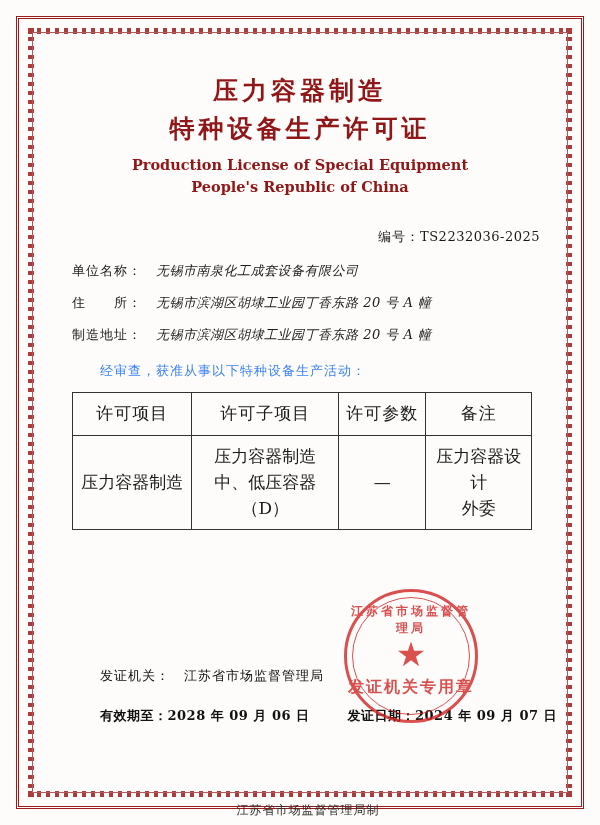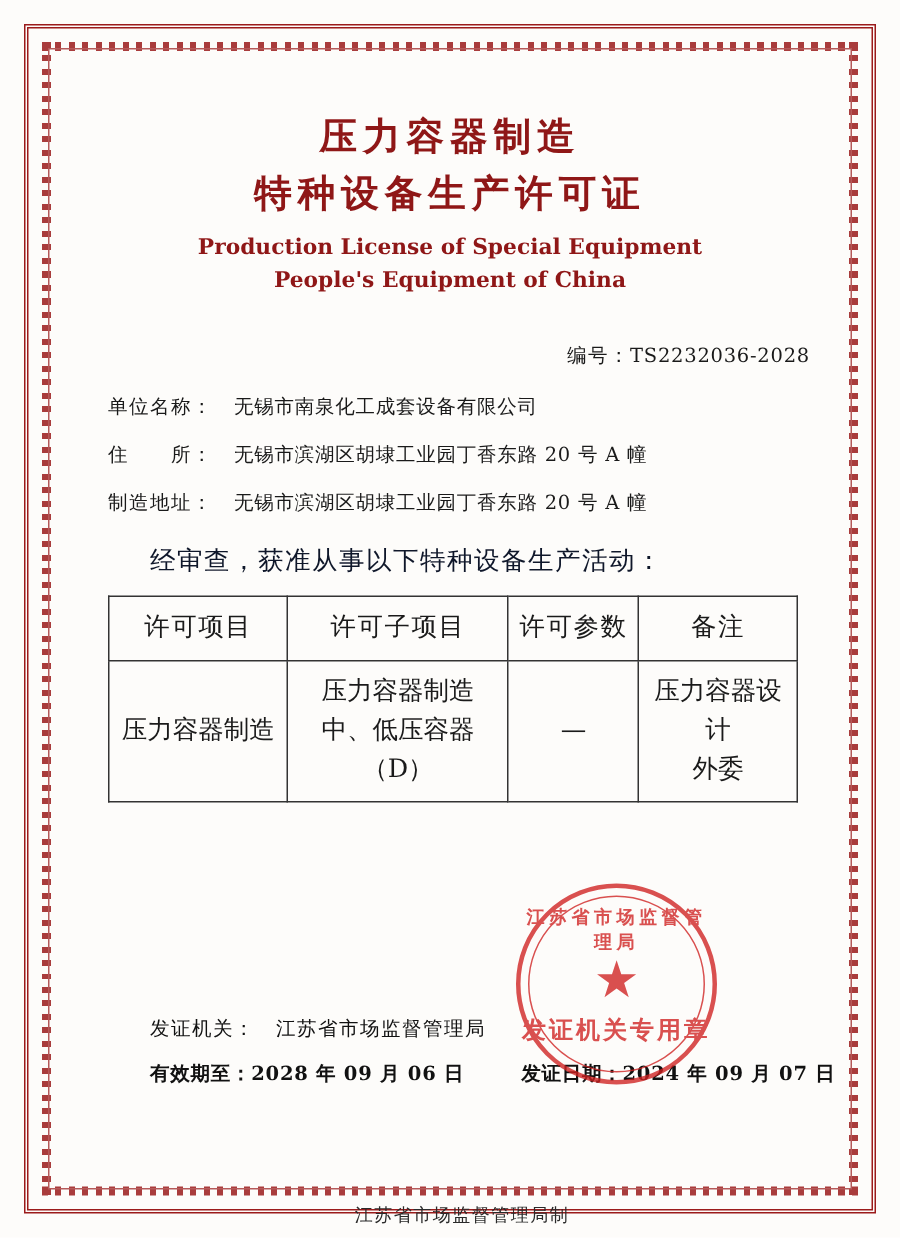"People's Equipment of China" div.title-en-2 { text: Equipment -> Republic }
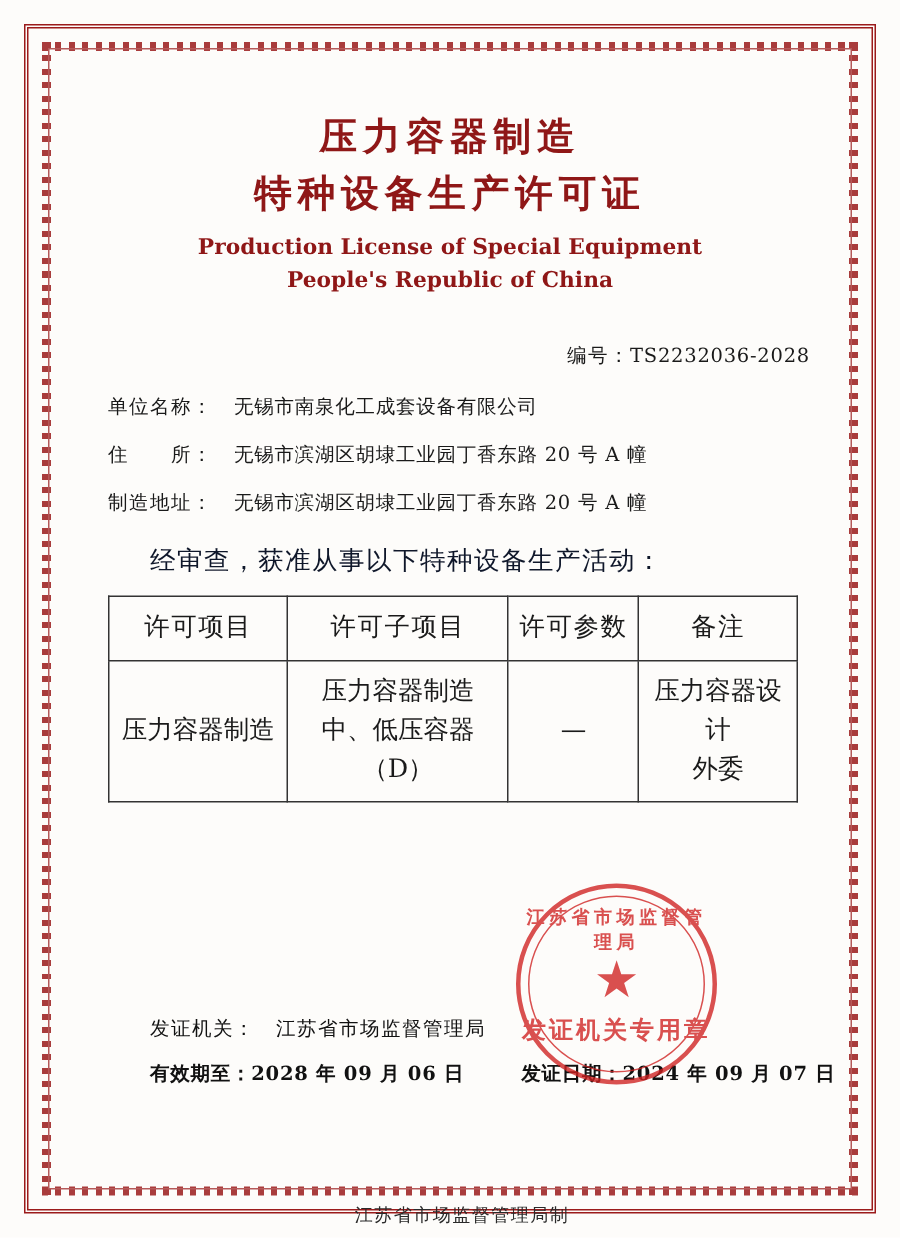"TS2232036-2028" span.serial-value { text: TS2232036-2028 -> TS2232036-2025 }
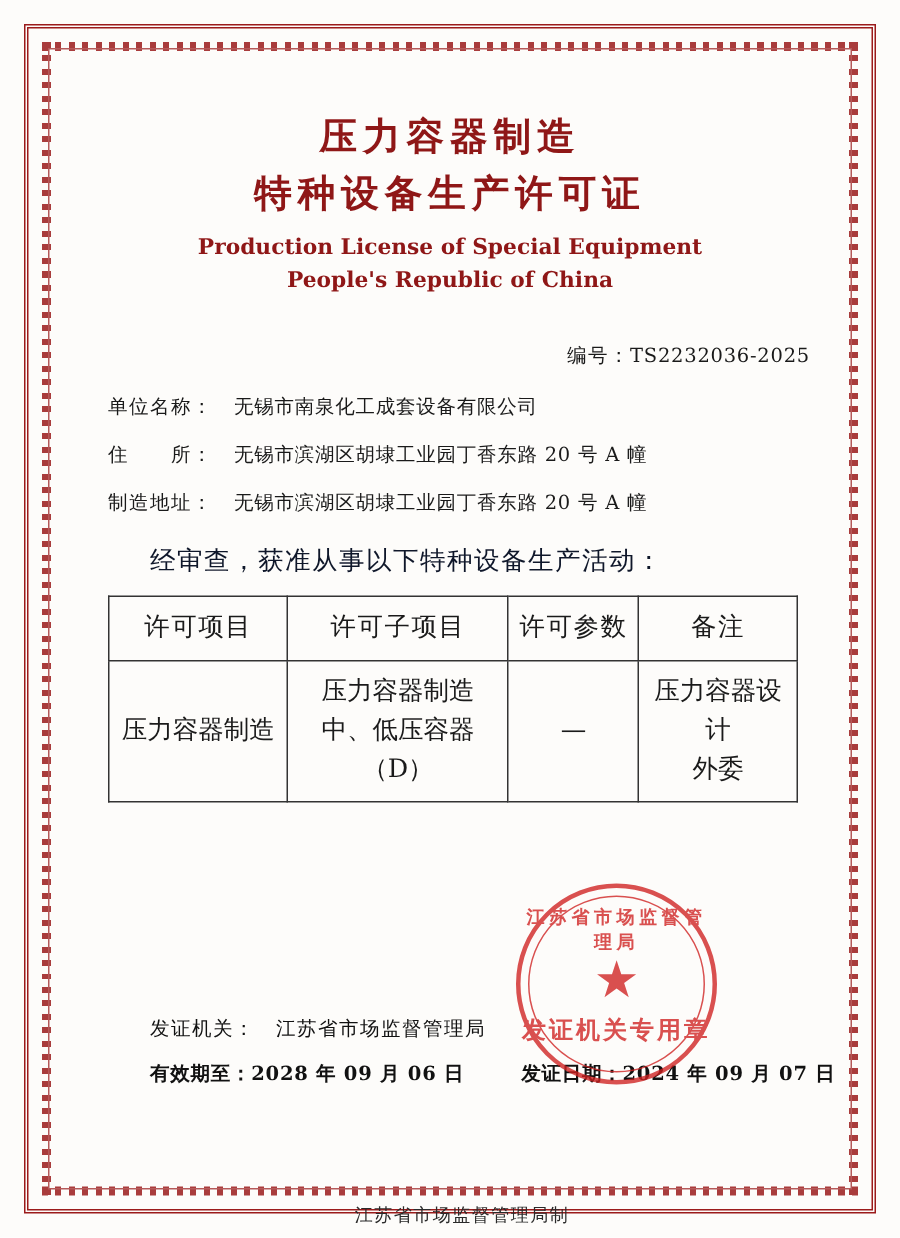"无锡市南泉化工成套设备有限公司" .field-value { font-style: none -> italic }
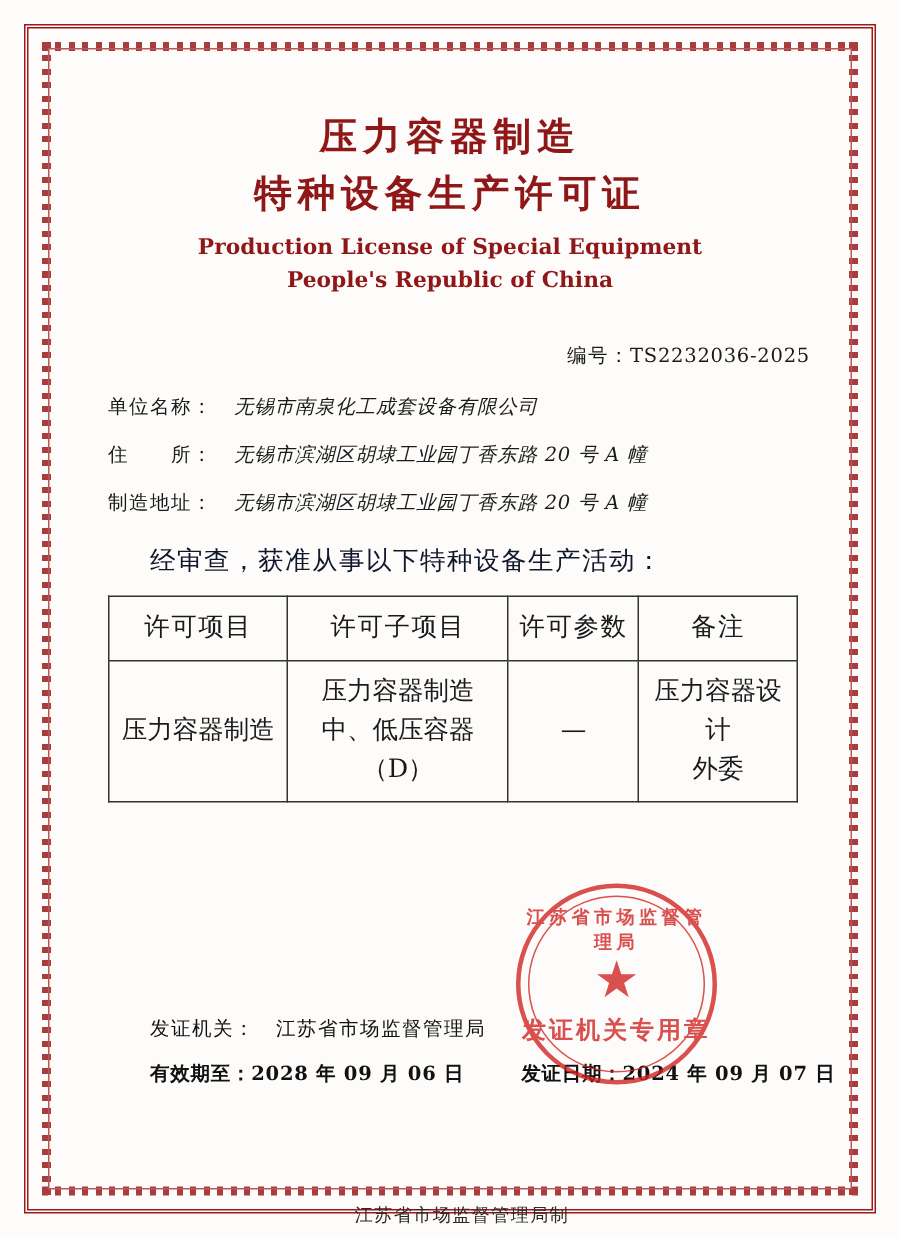"经审查，获准从事以下特种设备生产活动：" .approval-line { color: #0f172a -> #3b82f6; font-size: 17px -> 13px }
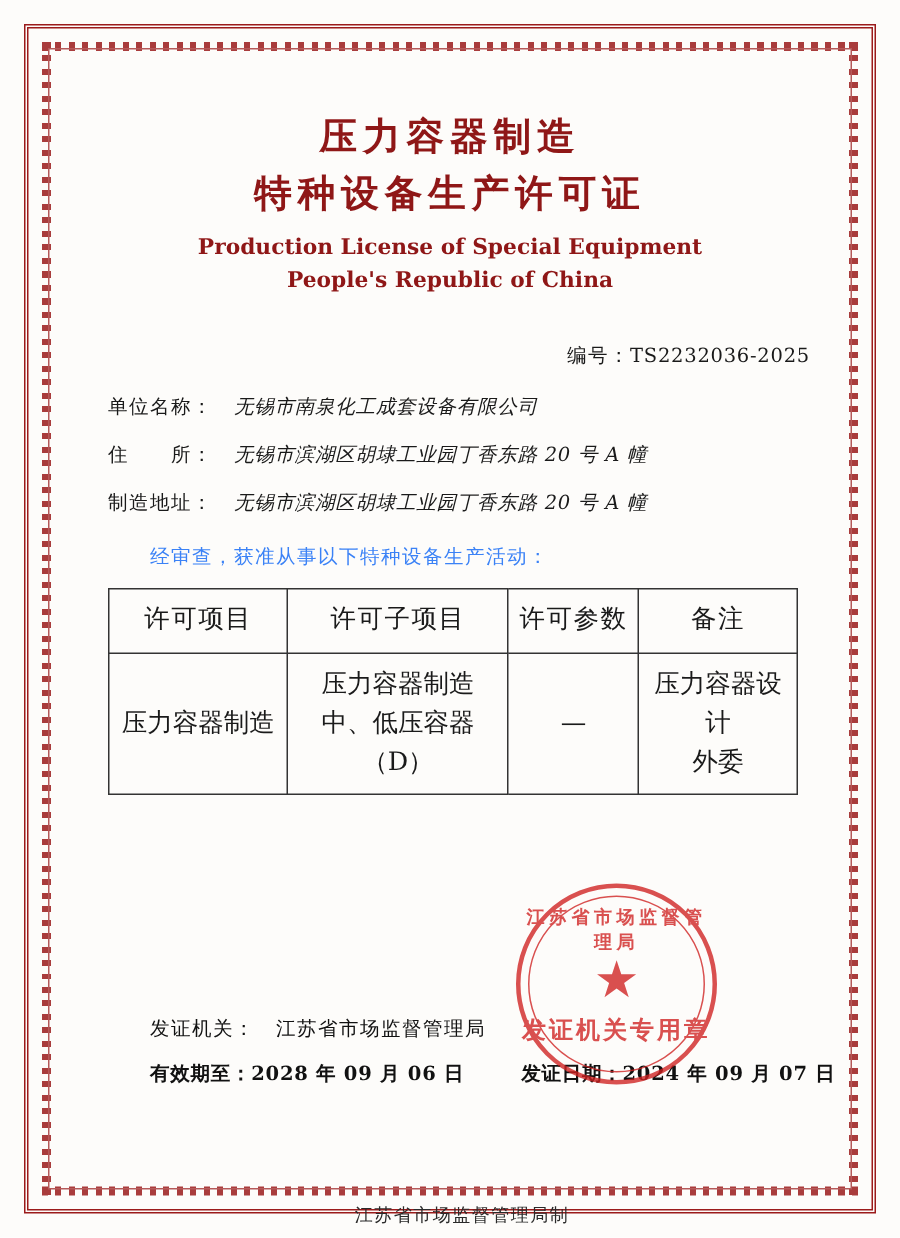"发证机关：" .issuer-row { margin-bottom: 12px -> 22px }
